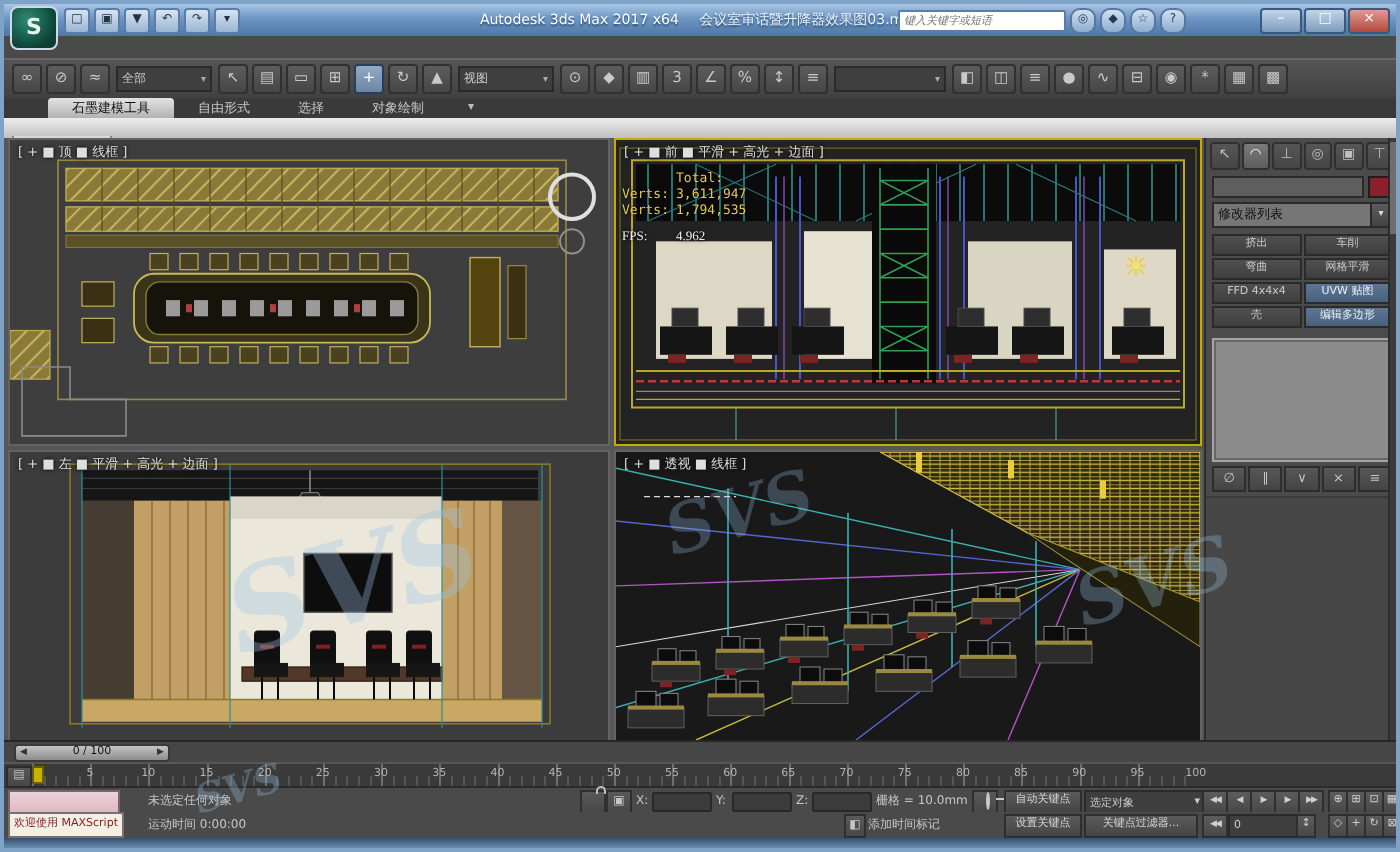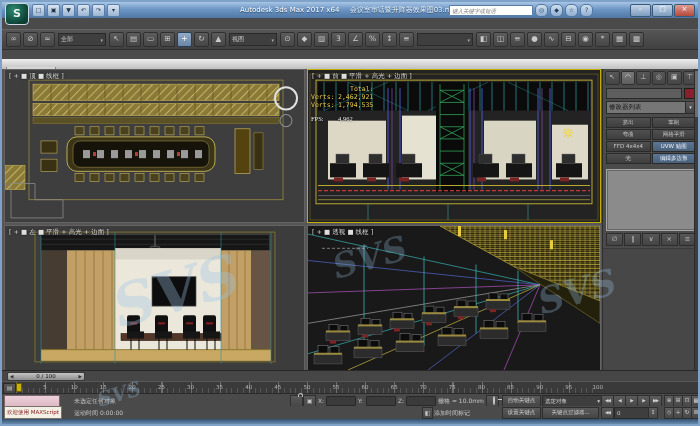"石墨建模工具" div.rtabs { html: none -> <div> <span>石墨建模工具</span> <span>自由形式</span> <span>选择</span> <span>对象绘制</span> <span>▾</span> </div> }
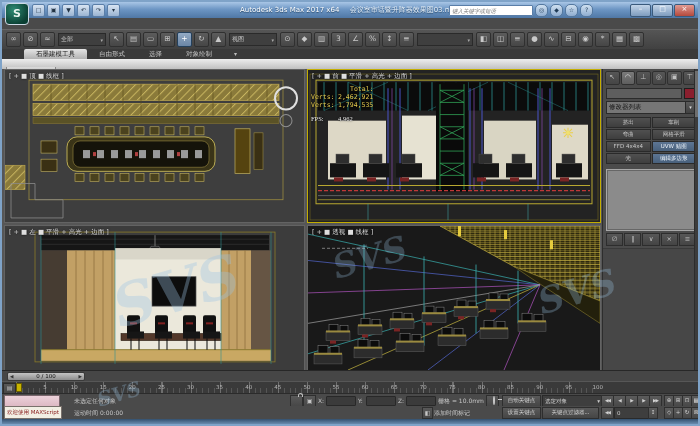"Total:" .stats .ind { margin-left: 12px -> none }
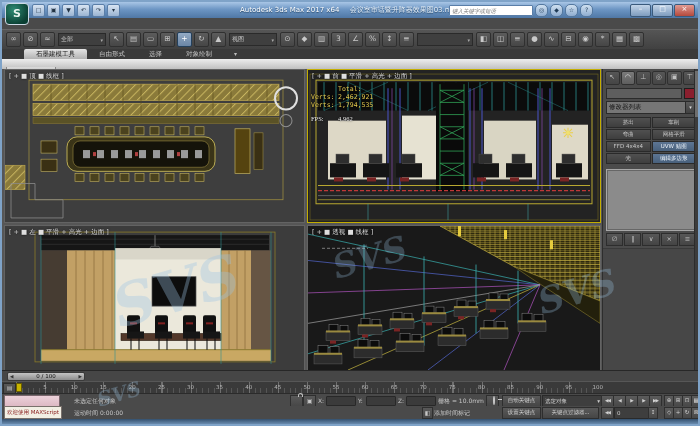"2,462,921" span { text: 2,462,921 -> 3,611,947 }
